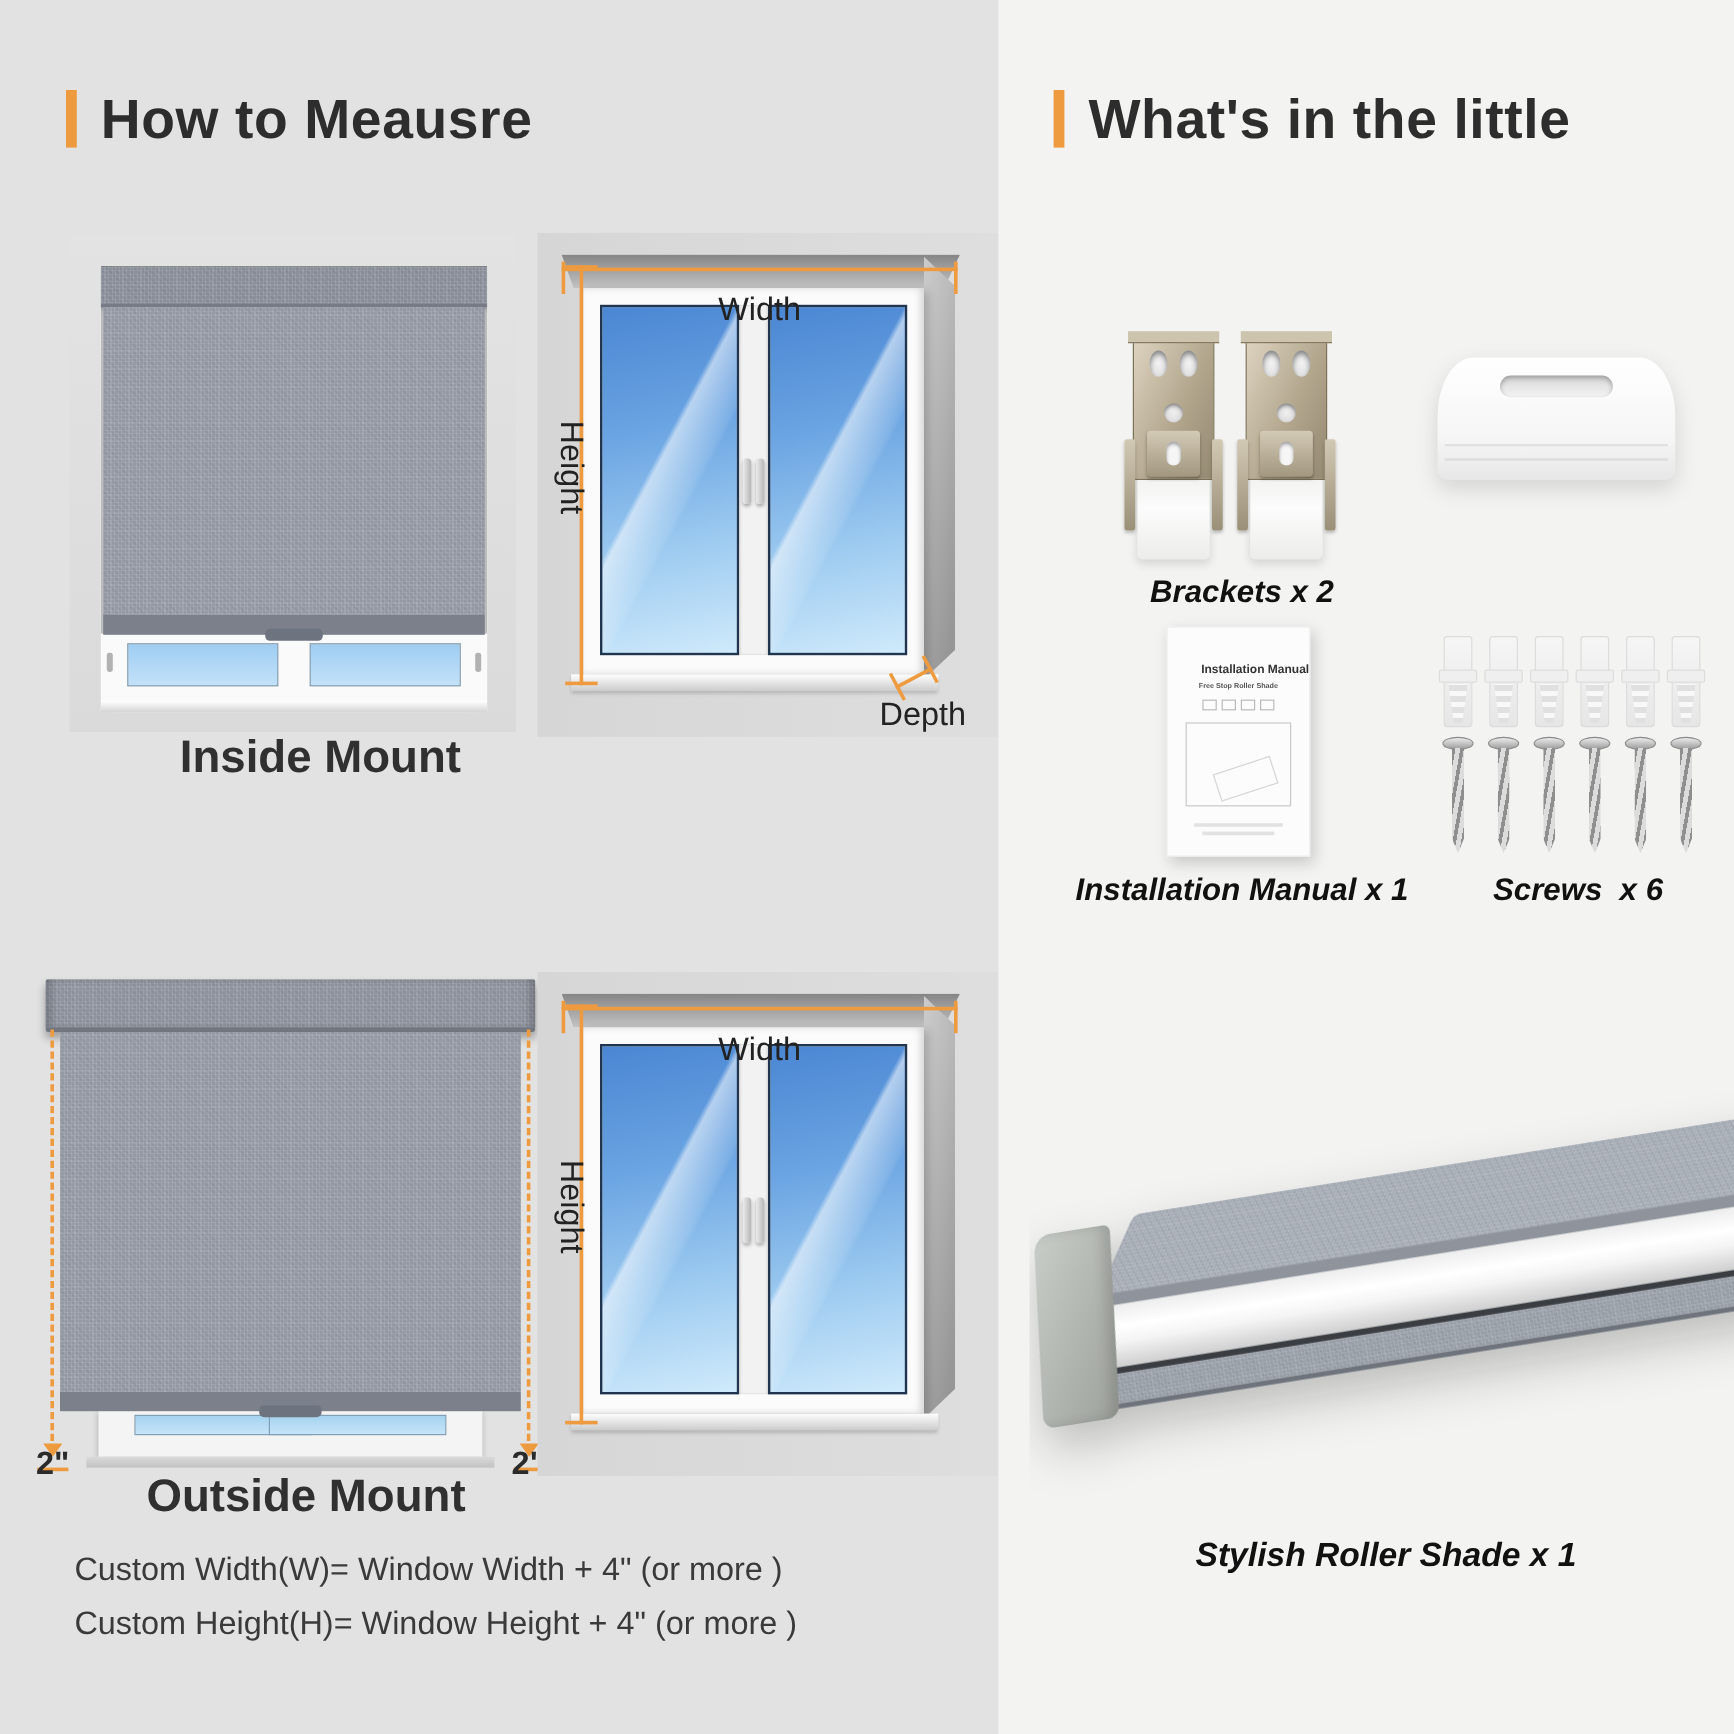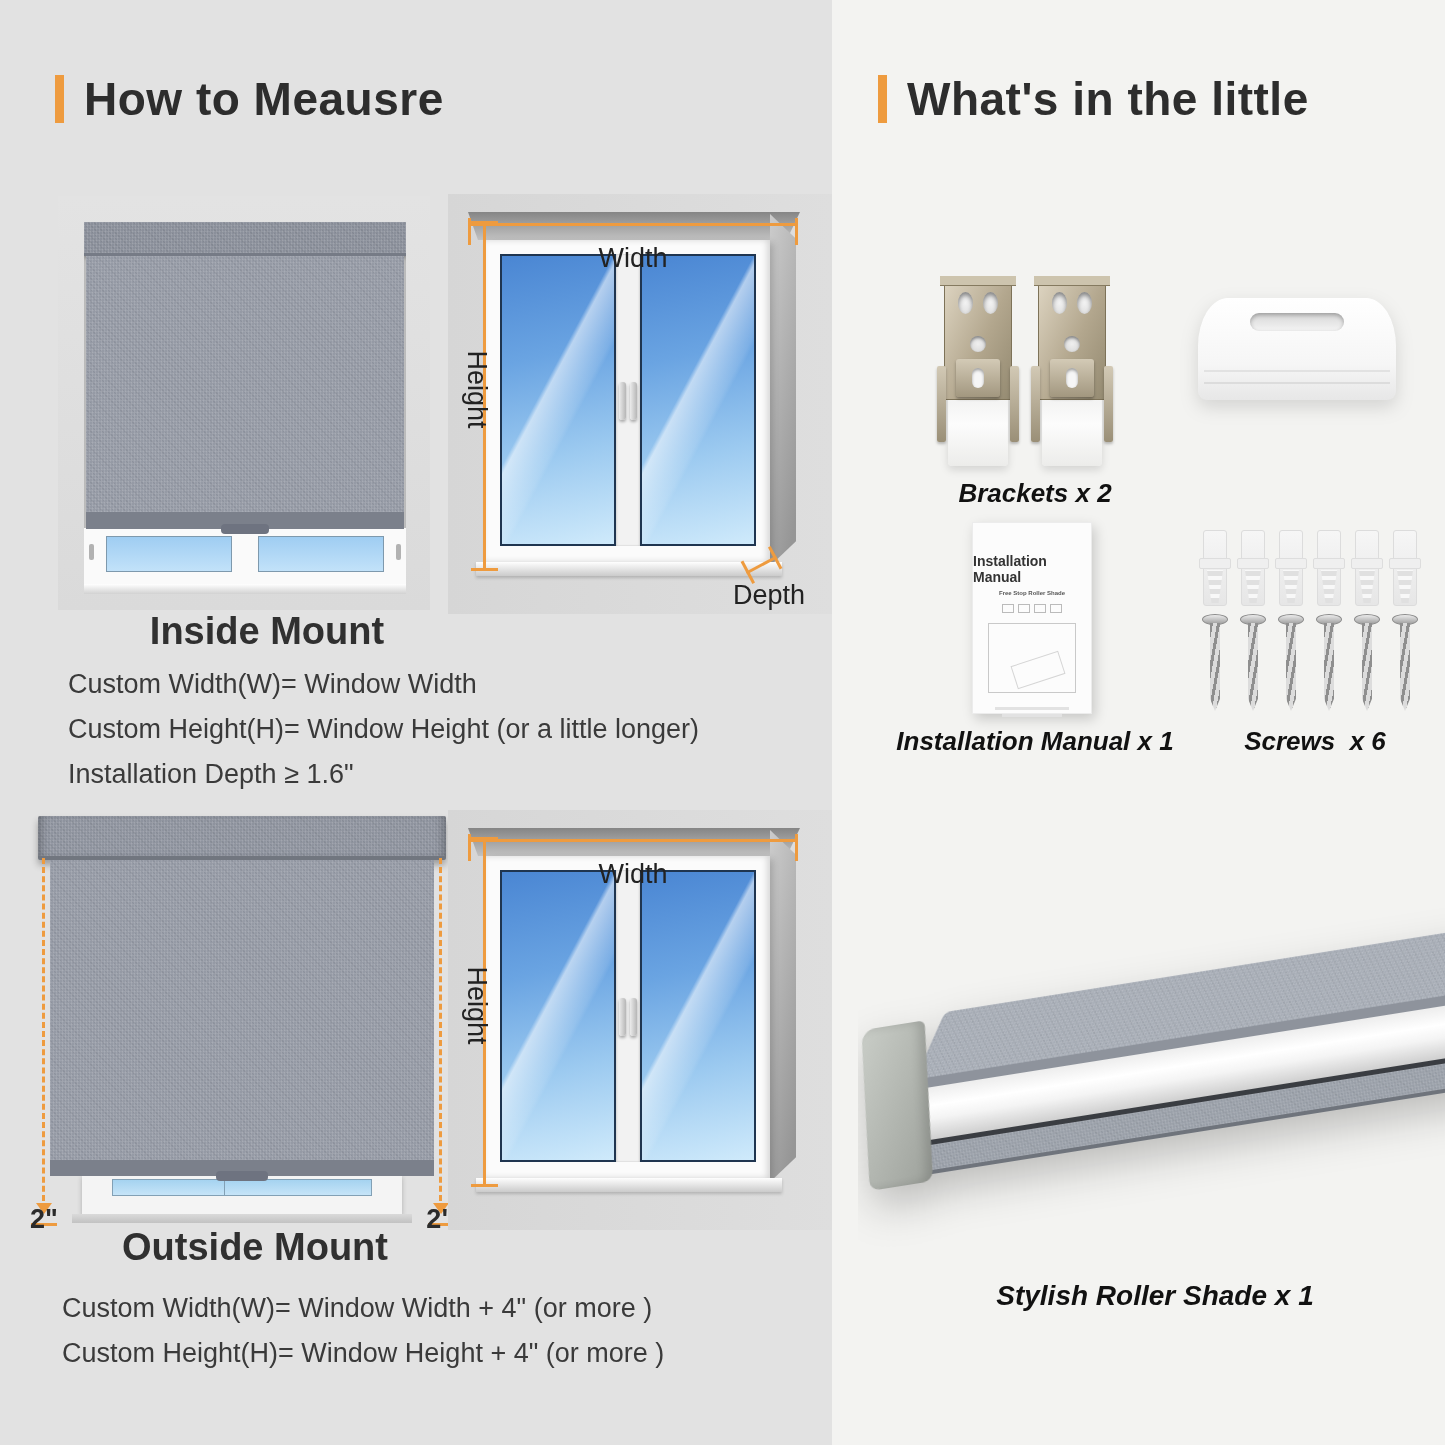"Installation Manual" .mn-title { font-size: 14px -> 10px; text-align: left -> right }
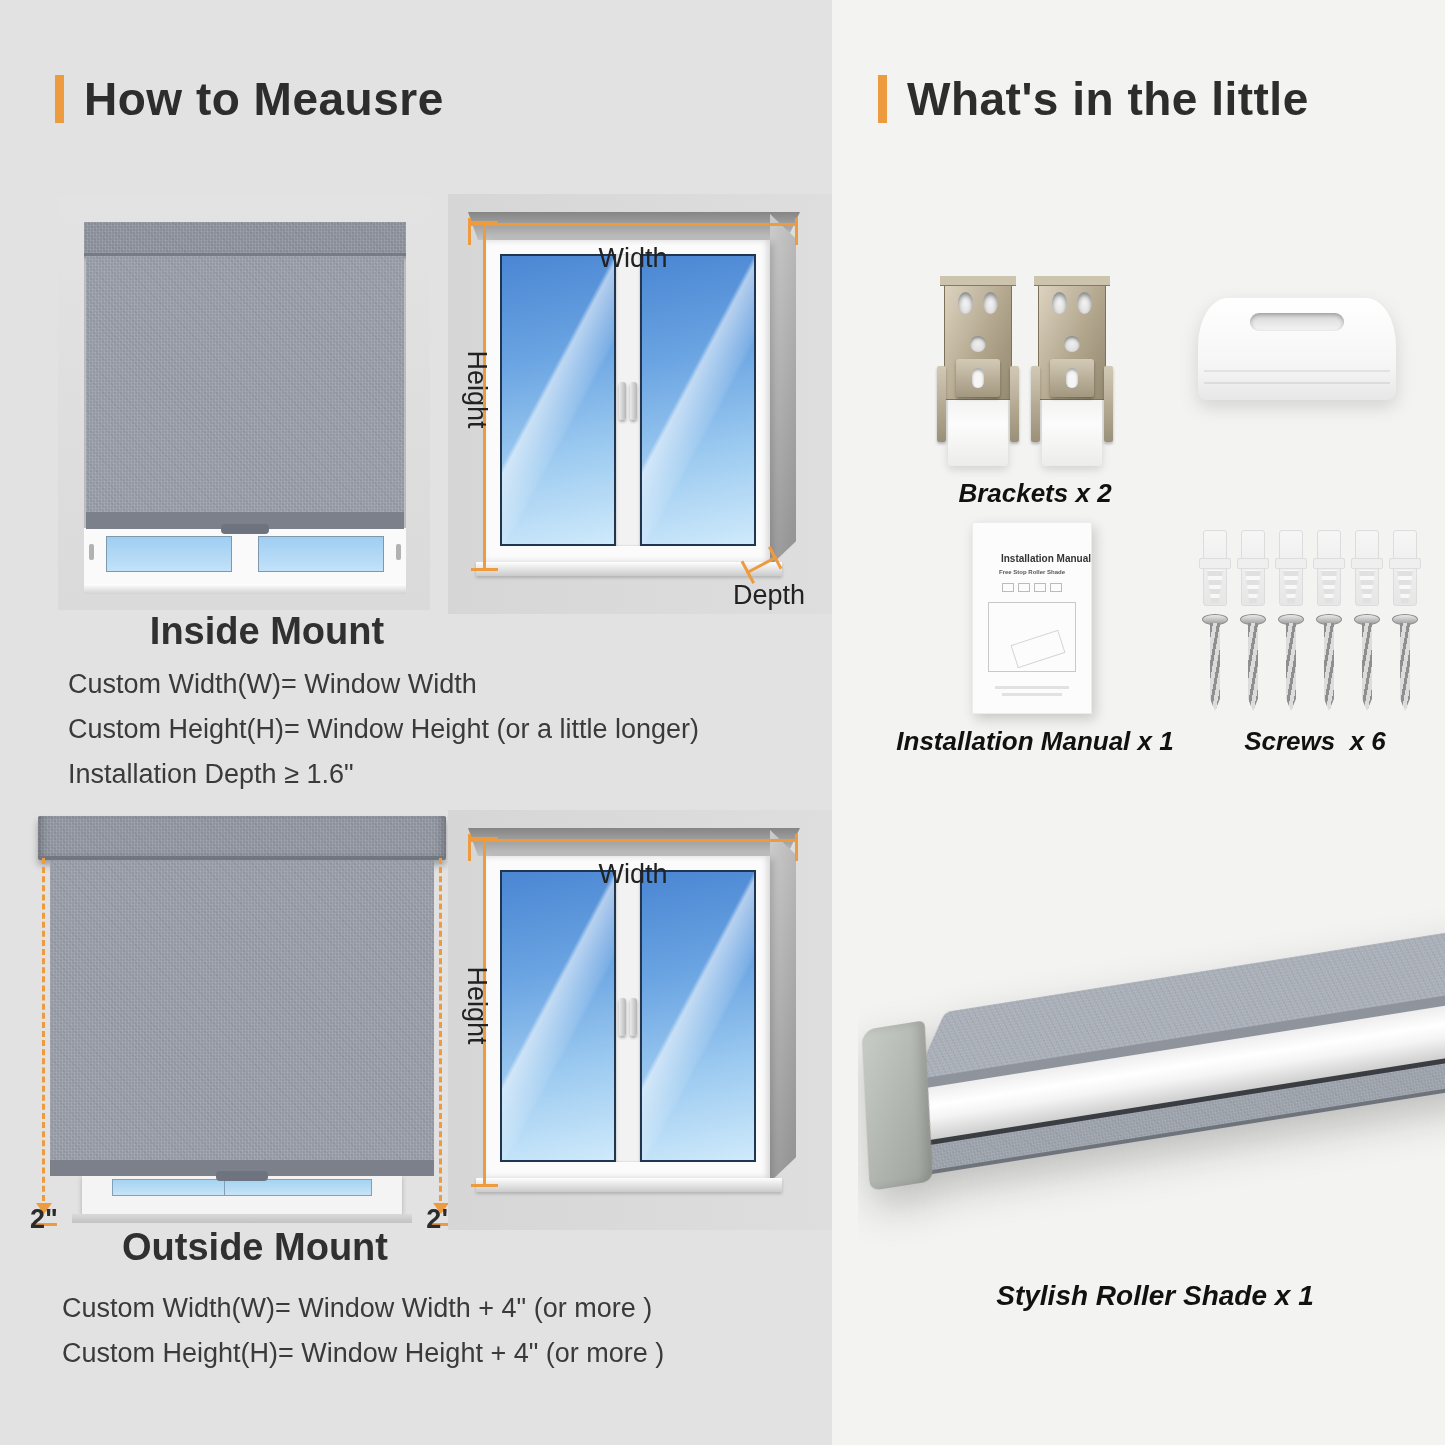"Custom Width(W)= Window Width" div.spec { html: <div> <p>Custom Width(W)= Window Width</p> <p>Custom Height(H)= Window Height (or a little longer)</p> <p>Installation Depth ≥ 1.6"</p> </div> -> none }
